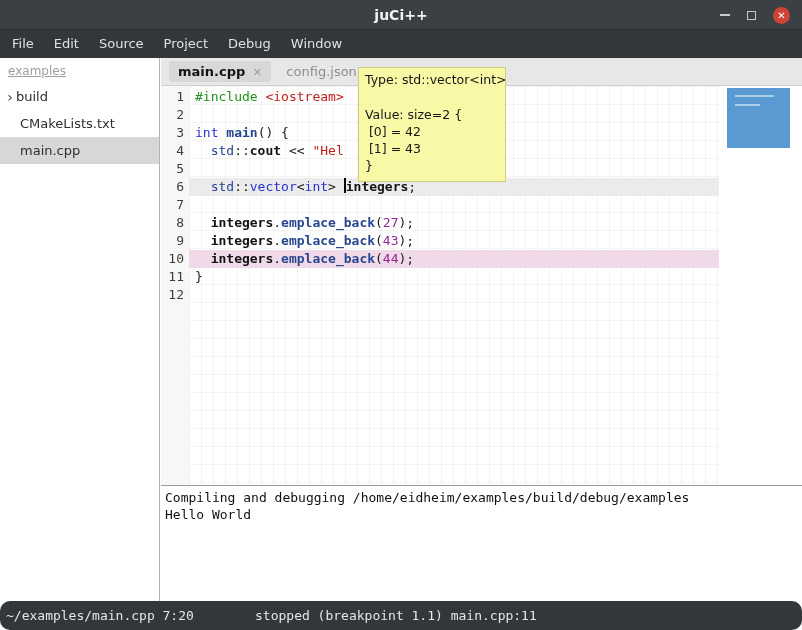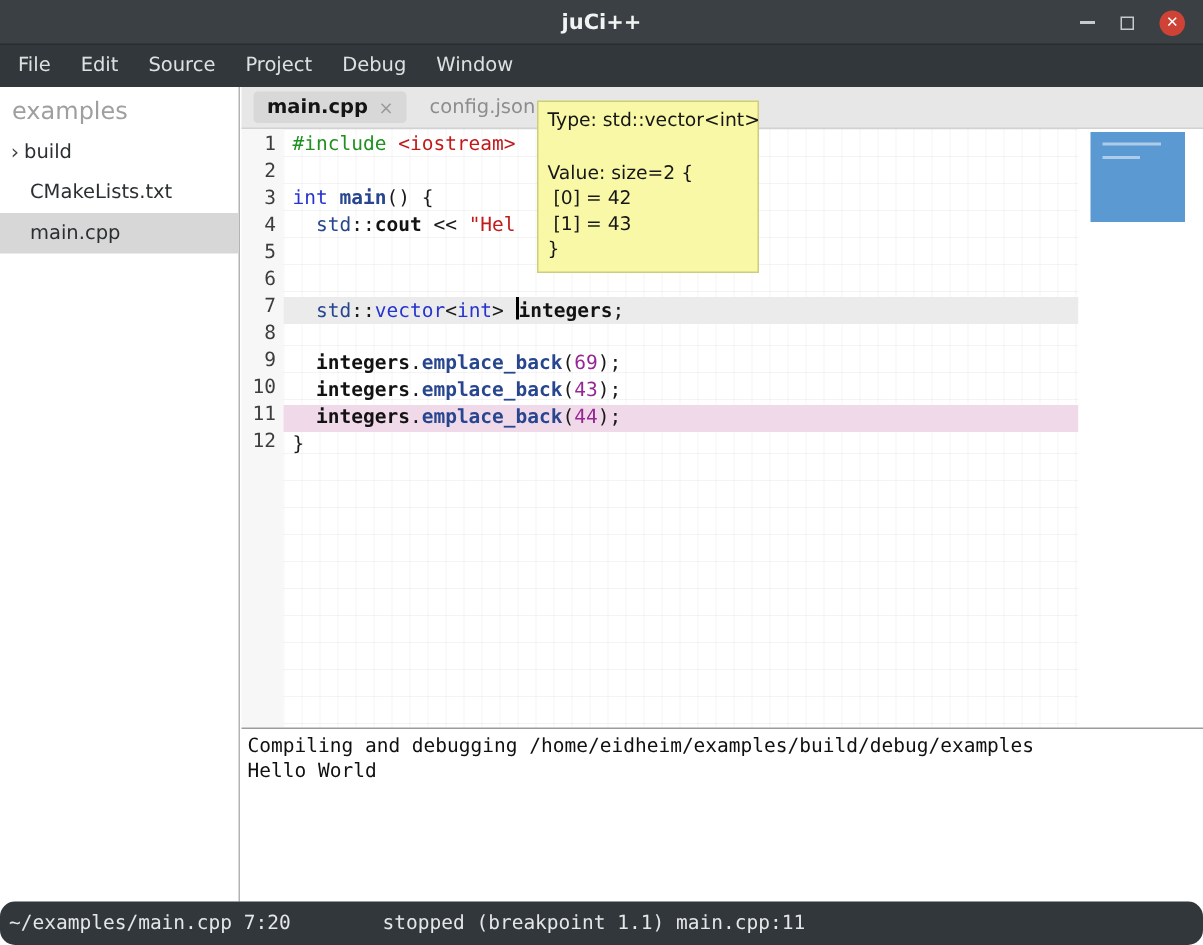"examples" .sidebar-header { font-size: 16px -> 12px; text-decoration: none -> underline }
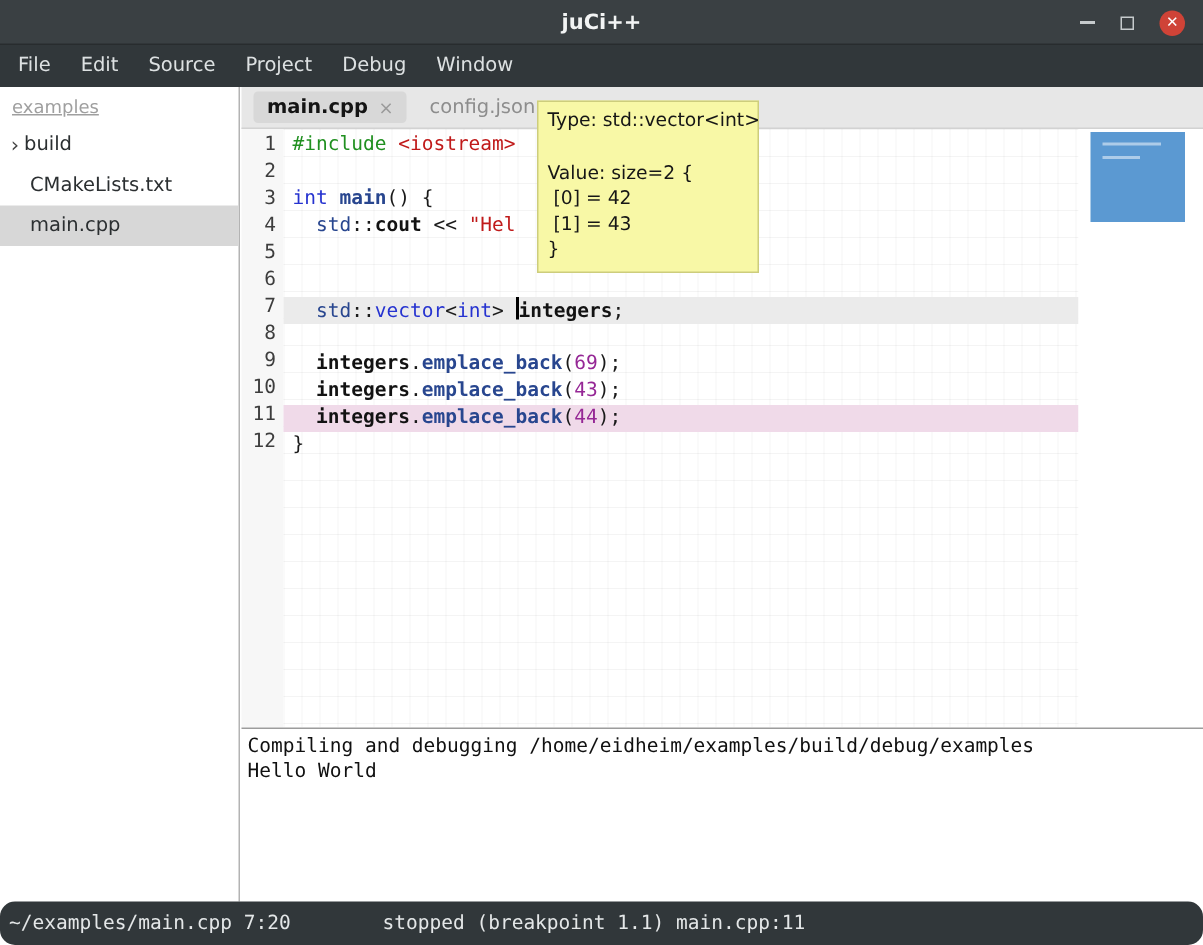"std::vector<int> integers;" .codeline.current { margin-top: 20px -> none }
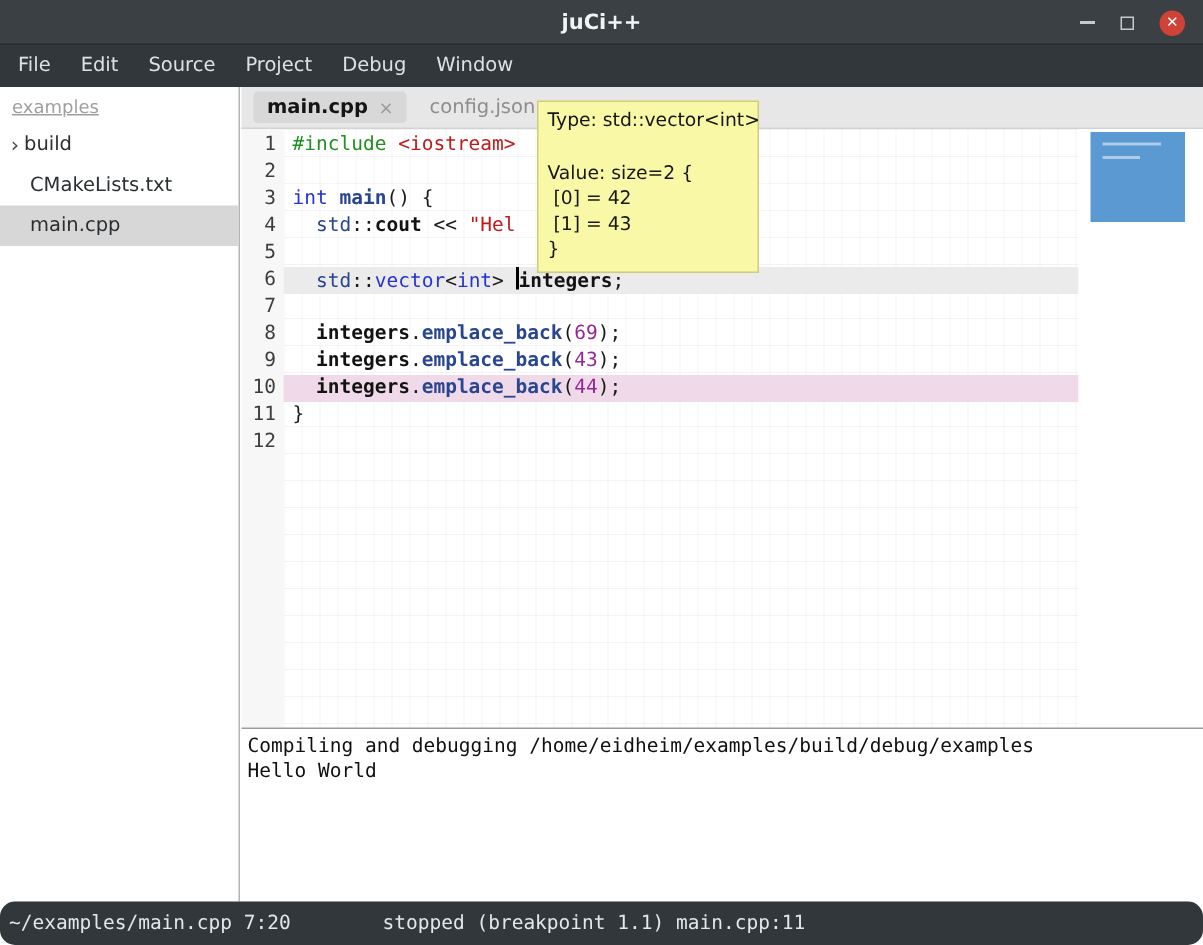"69" span.tok { text: 69 -> 27 }
